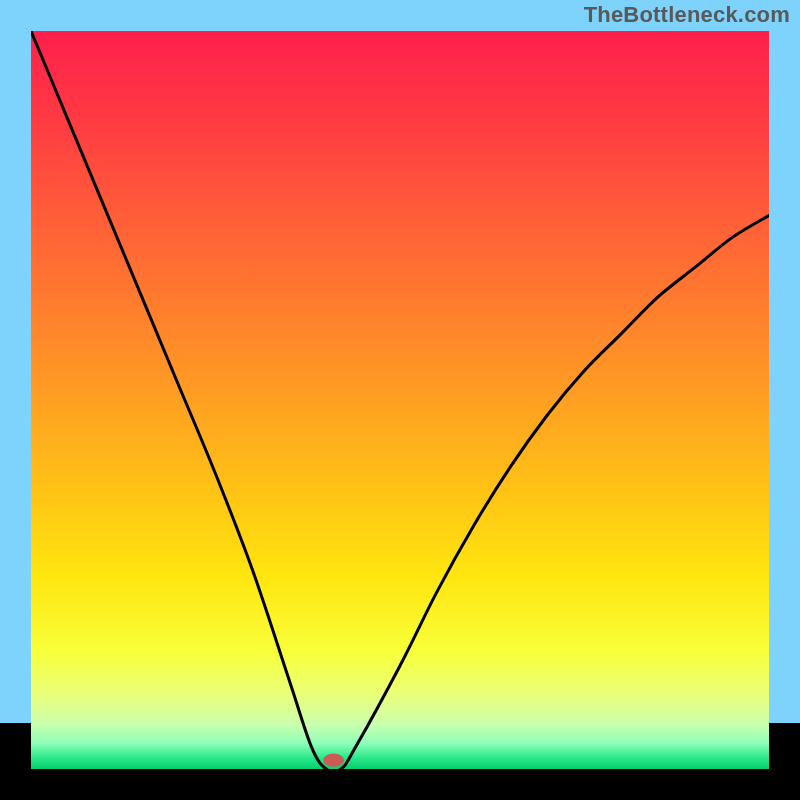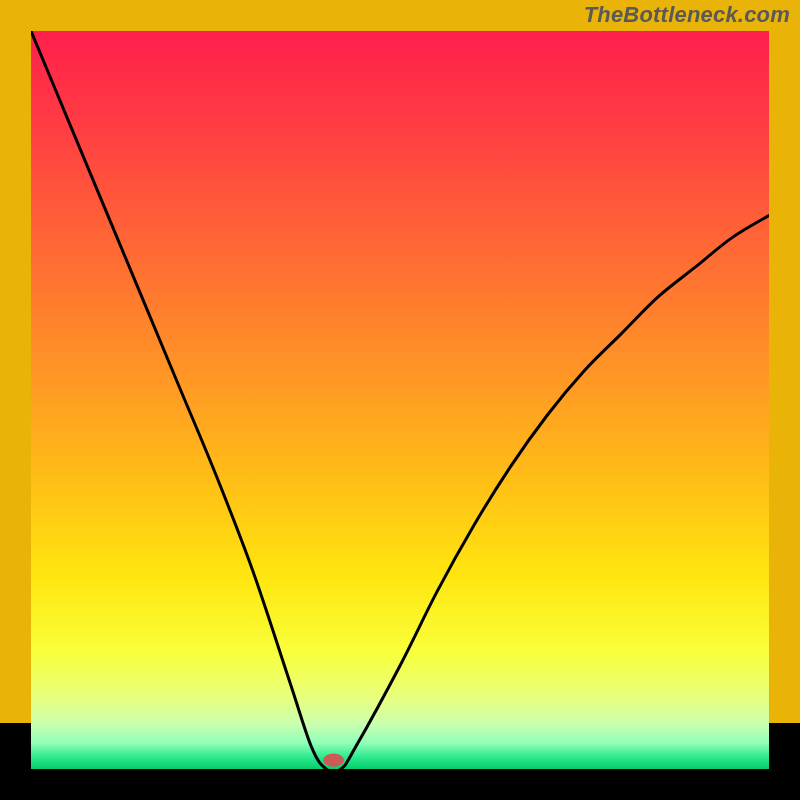"TheBottleneck.com" .frame { background: #eab308 -> #7dd3fc; font-style: italic -> none }
